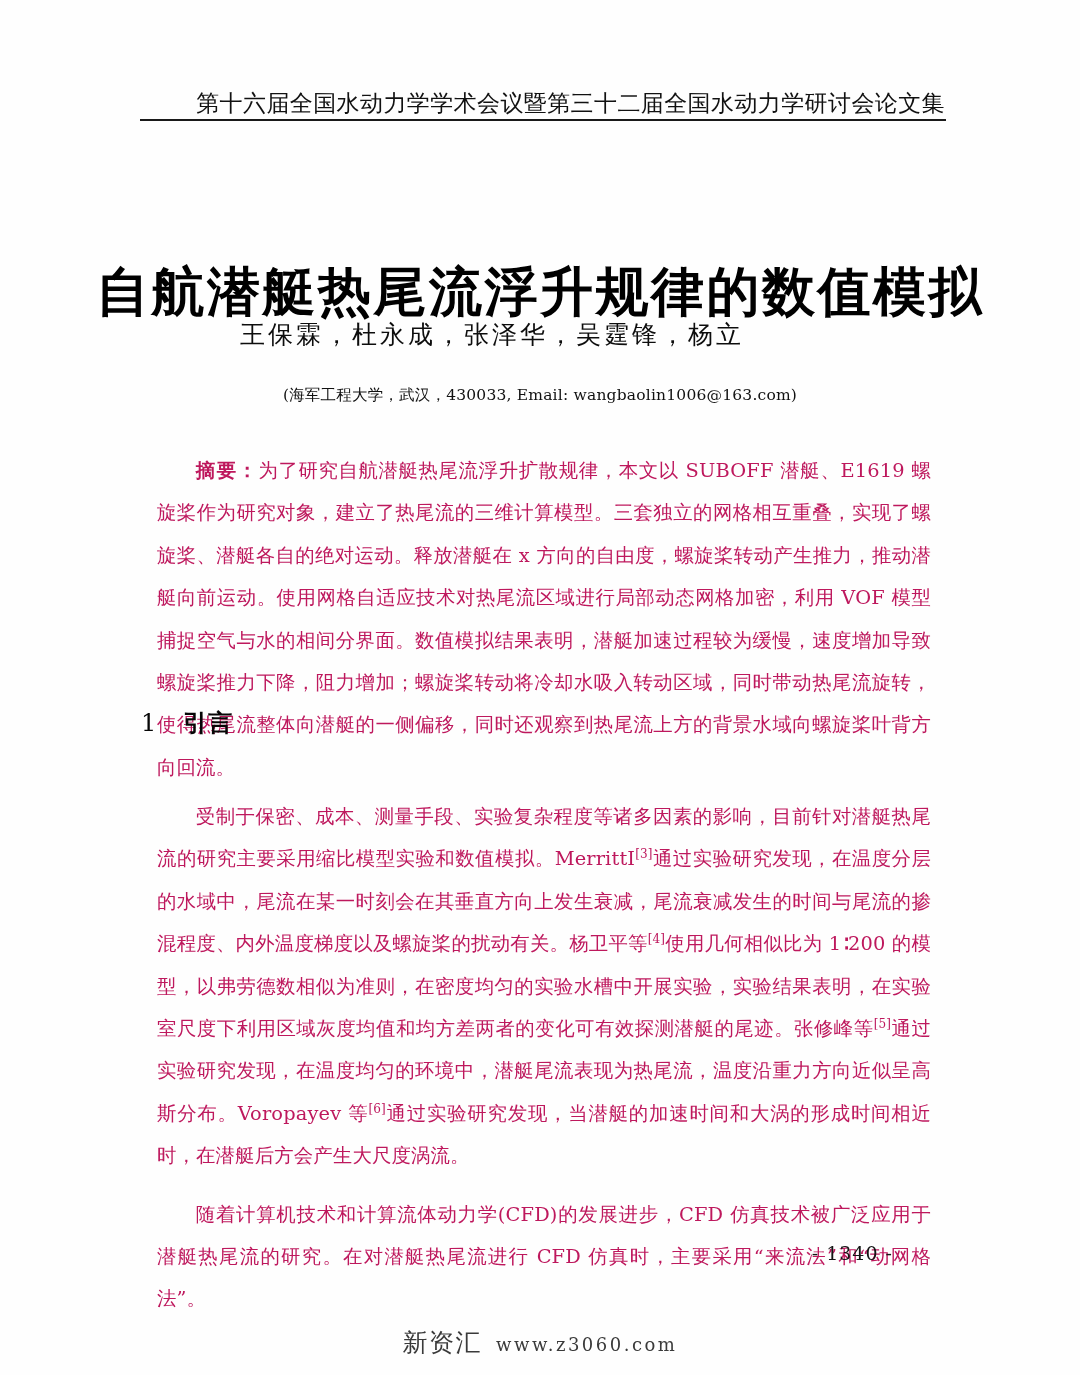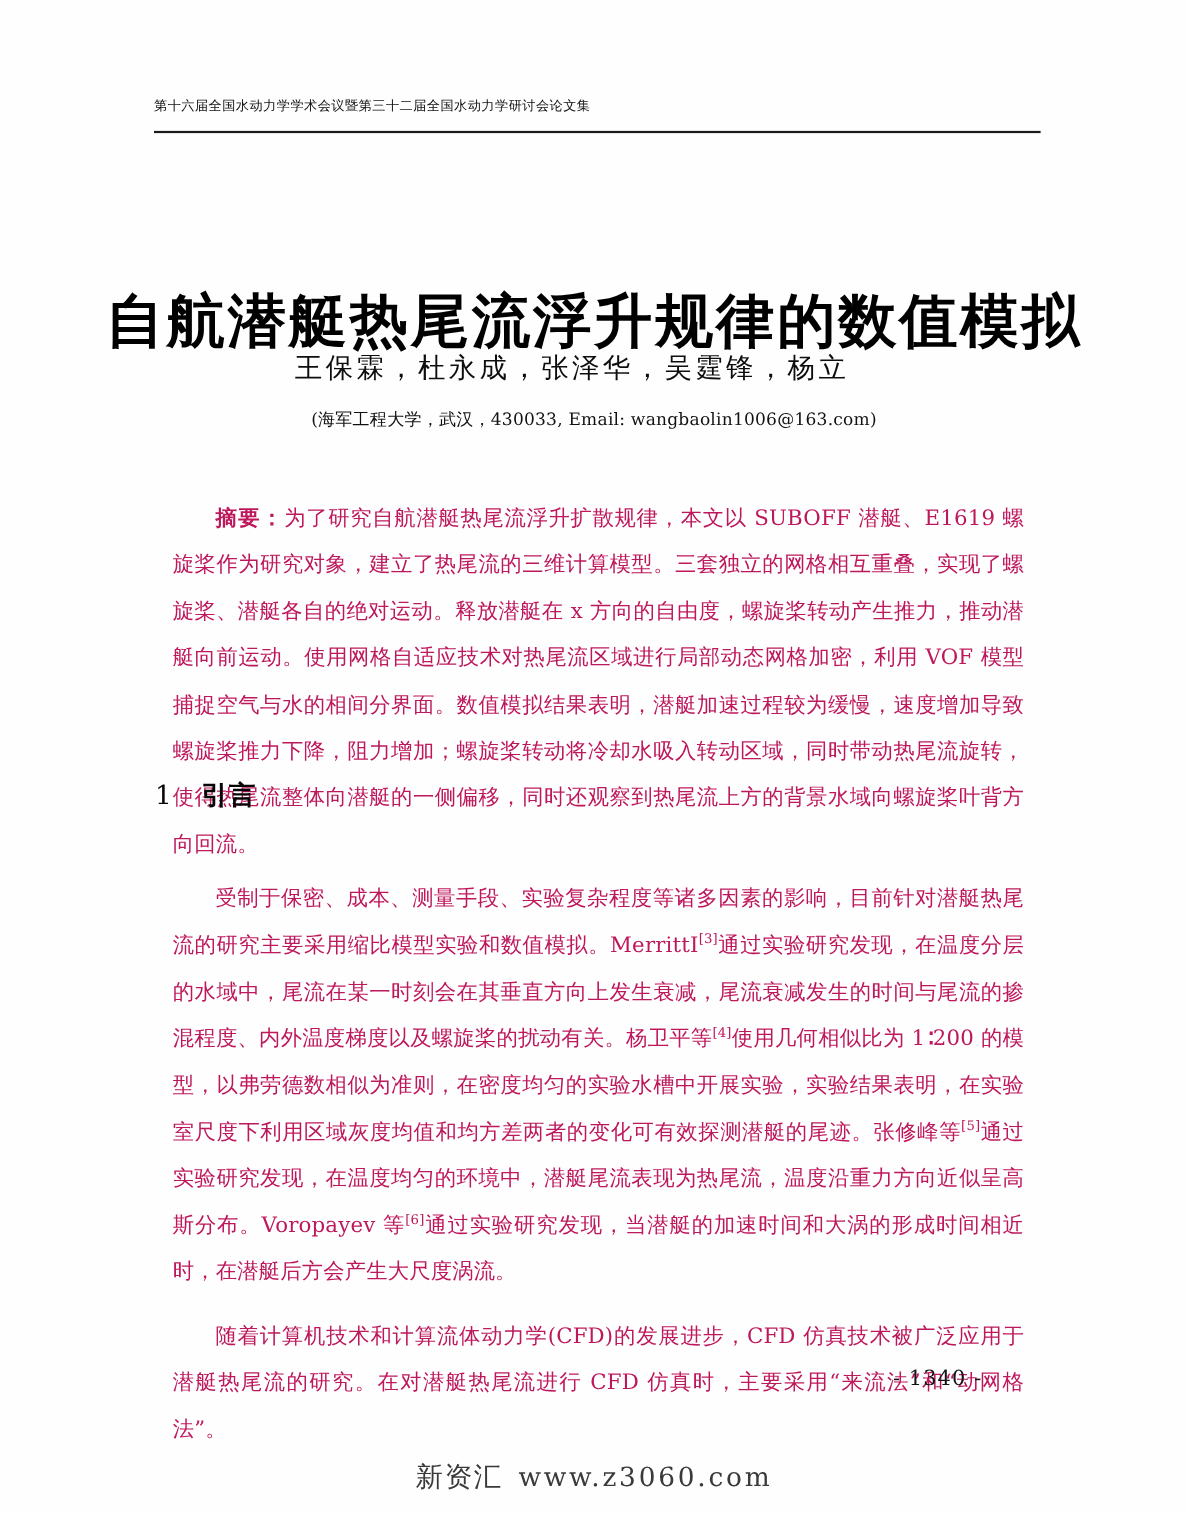"第十六届全国水动力学学术会议暨第三十二届全国水动力学研讨会论文集" .running-header { font-size: 12px -> 23px; text-align: left -> right }
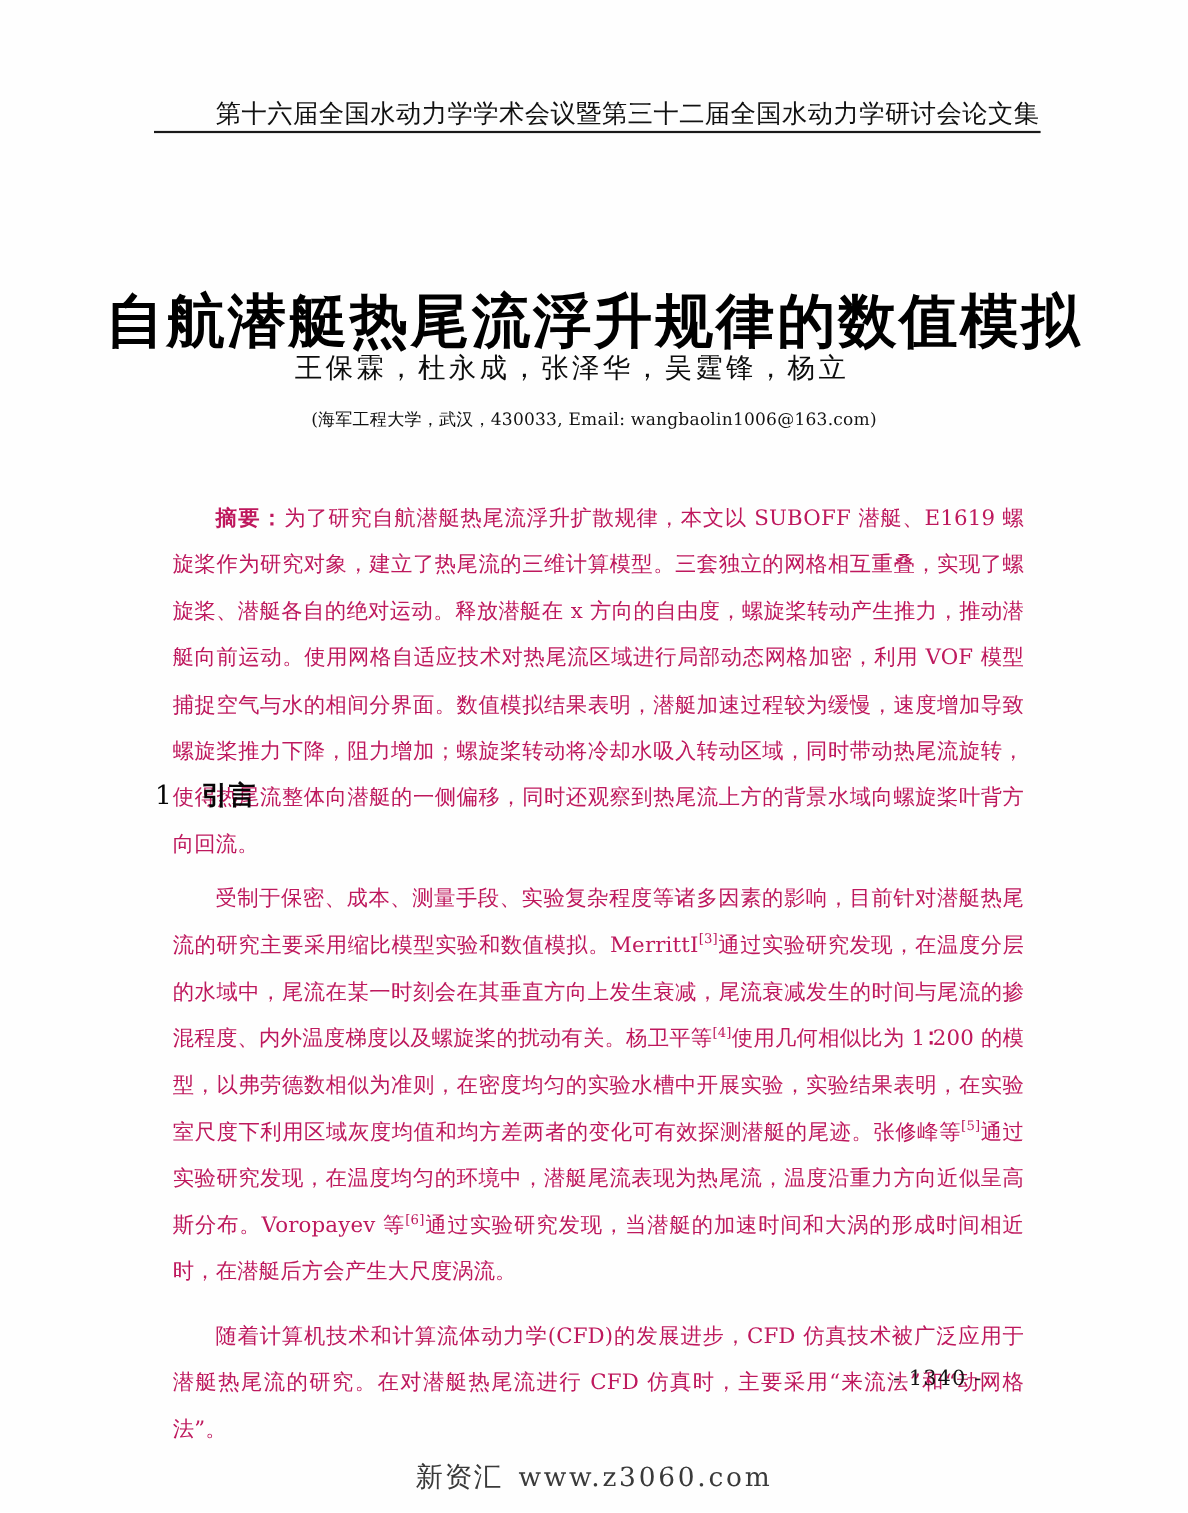"王保霖，杜永成，张泽华，吴霆锋，杨立" .doc-authors { padding-left: 28px -> none }
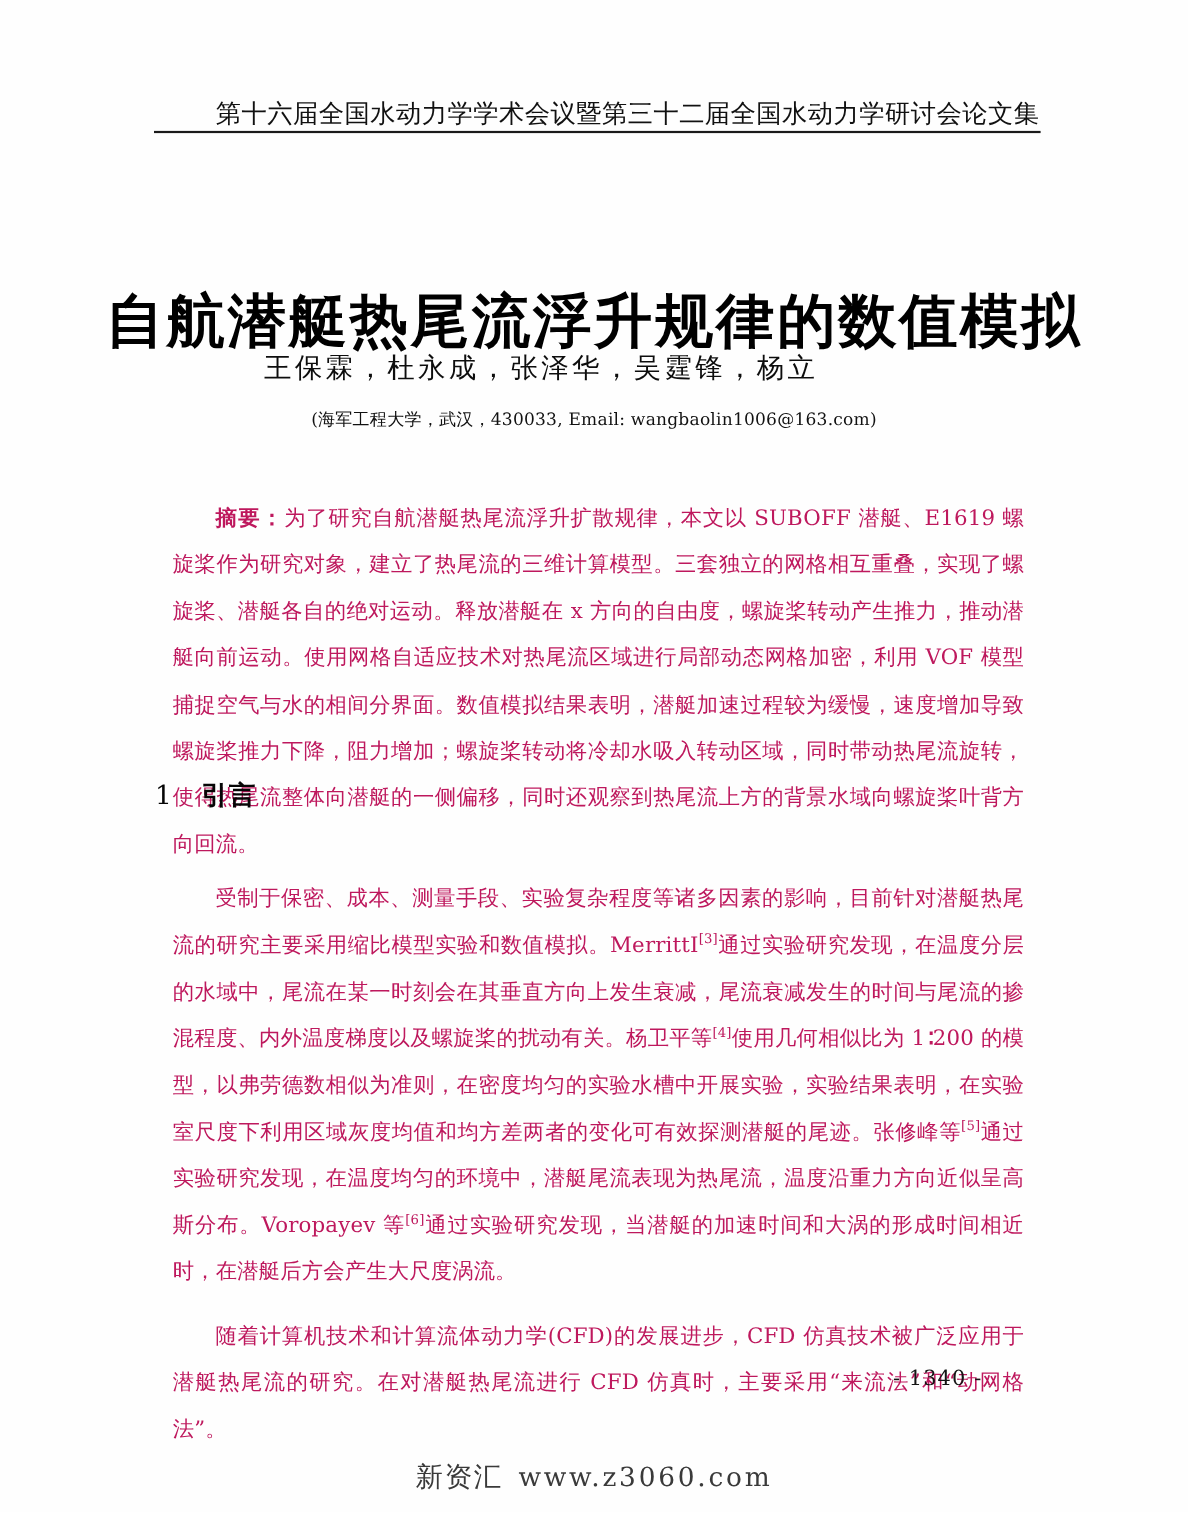"(海军工程大学，武汉，430033, Email:" .doc-affiliation { top: 371px -> 385px }
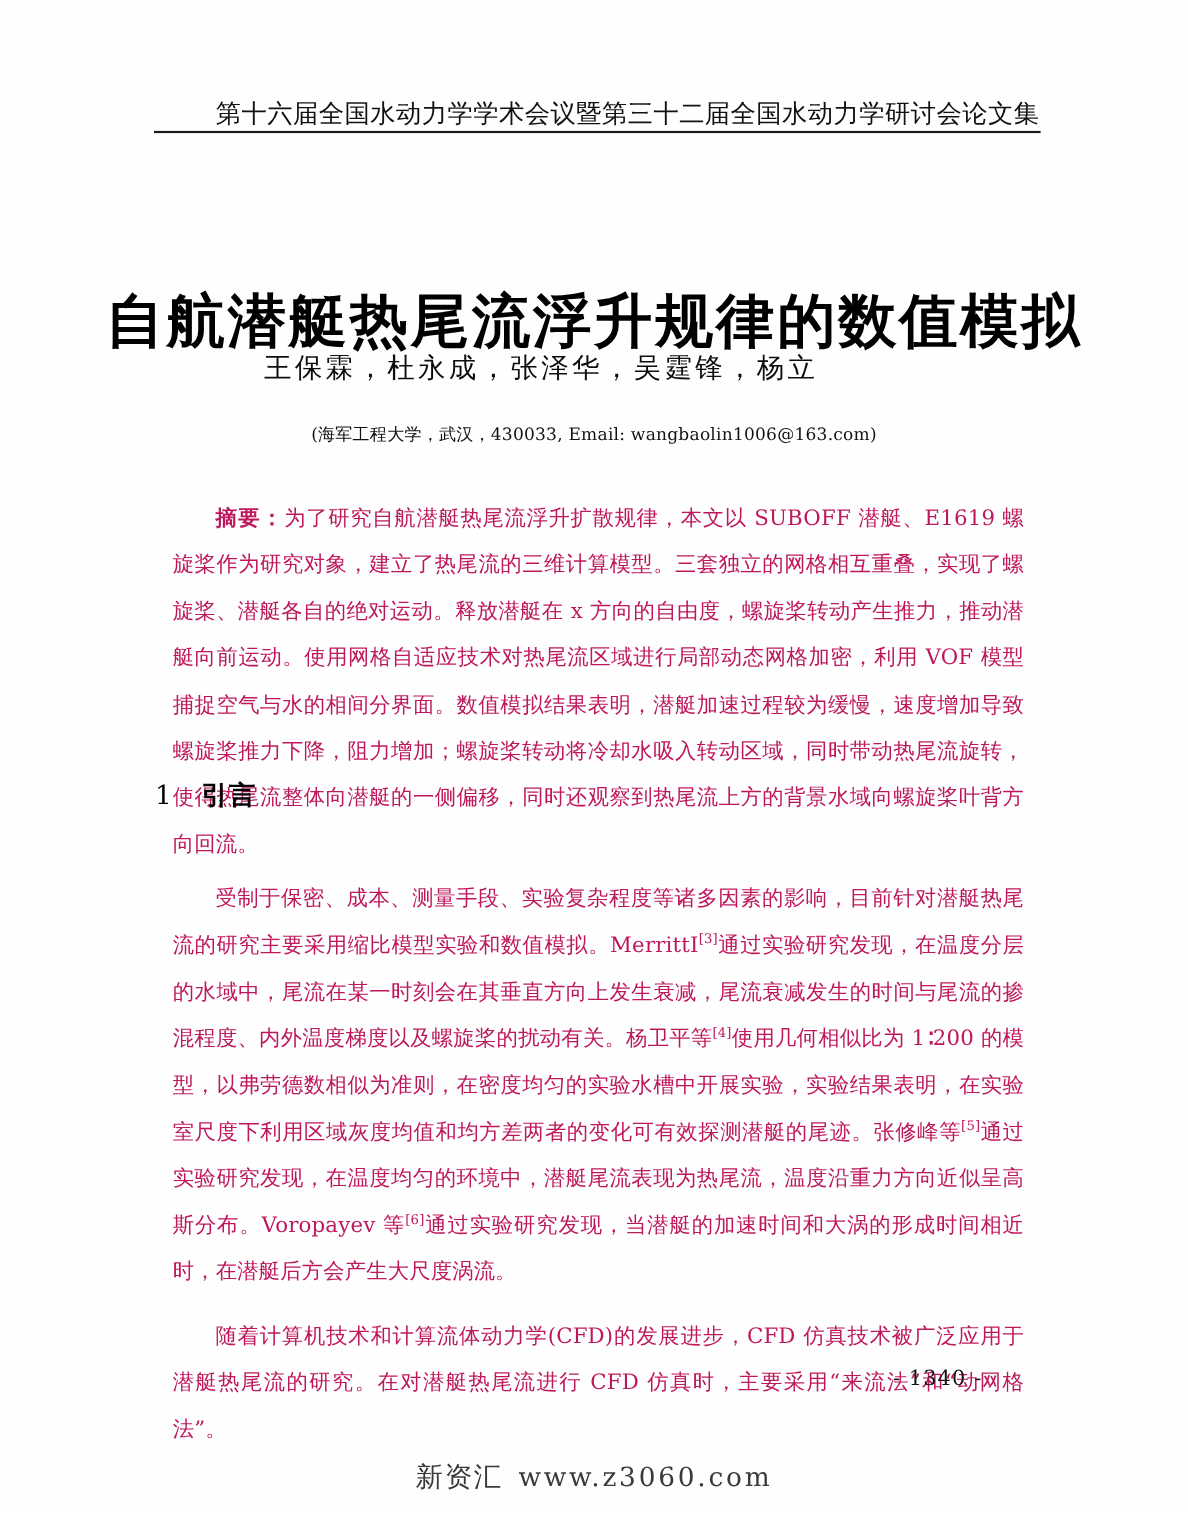"www.z3060.com" .watermark .wm-url { font-size: 24px -> 18px }
